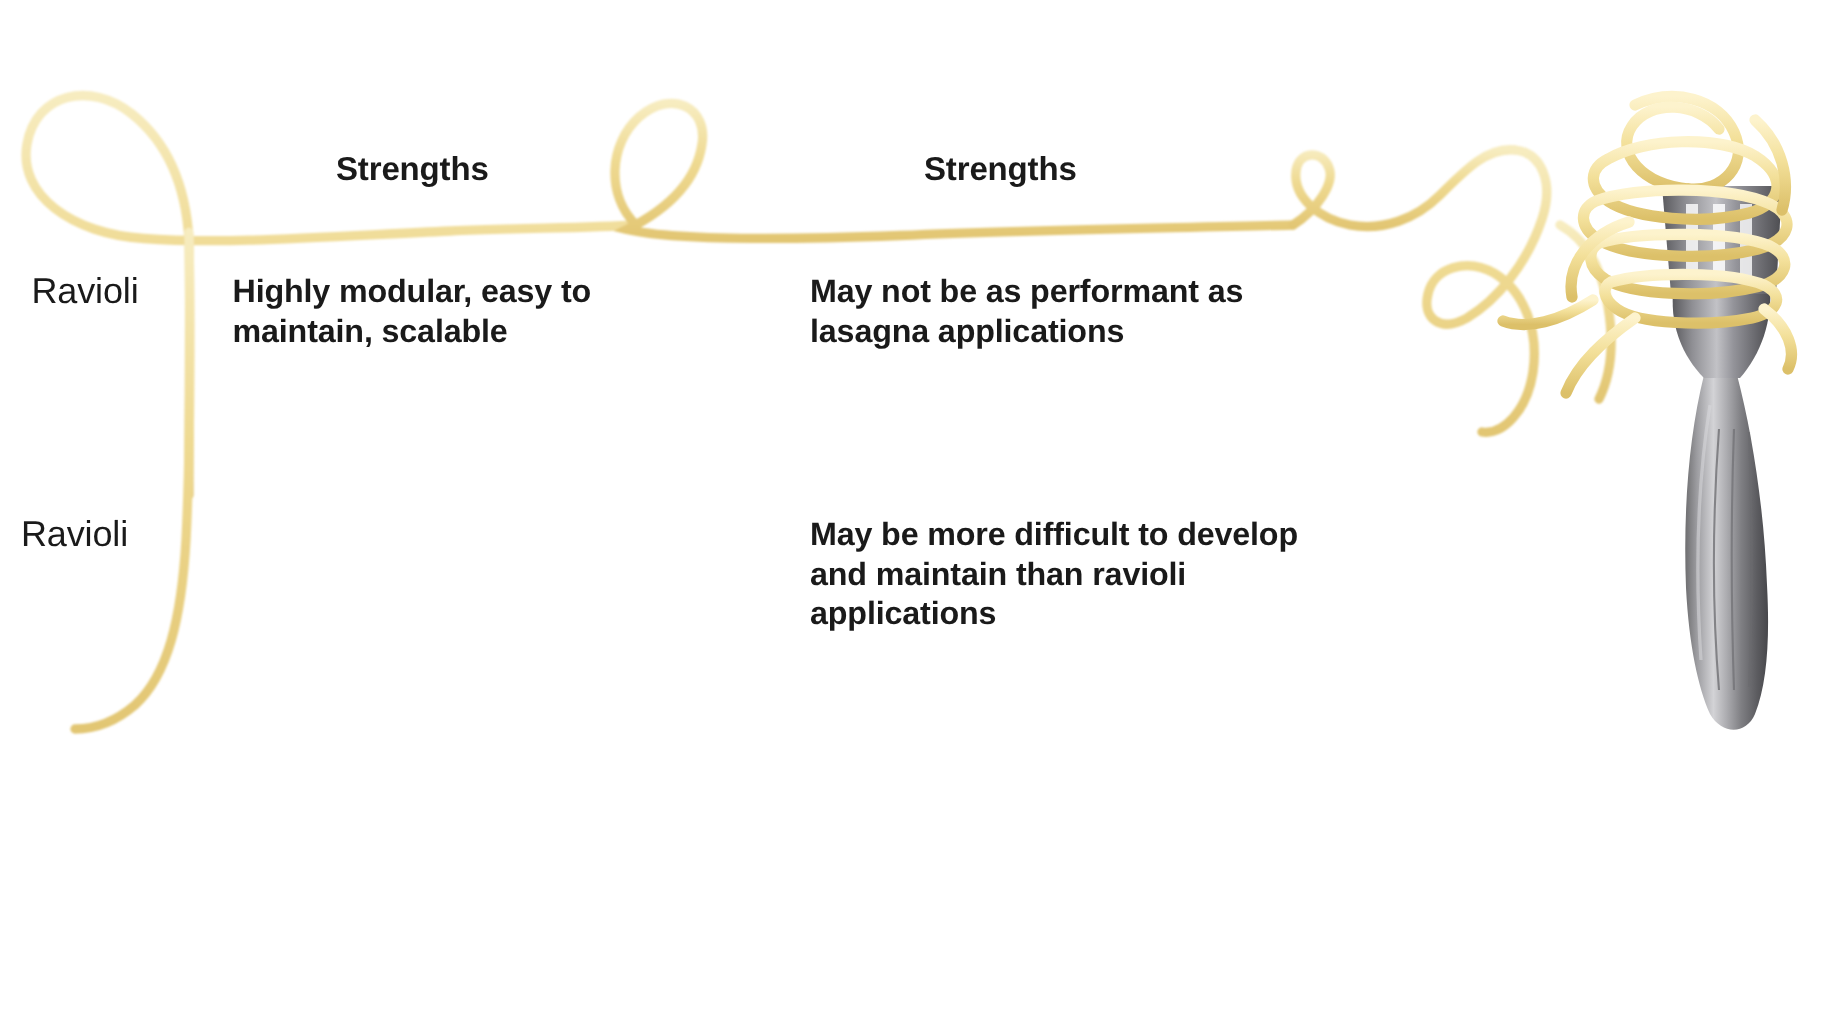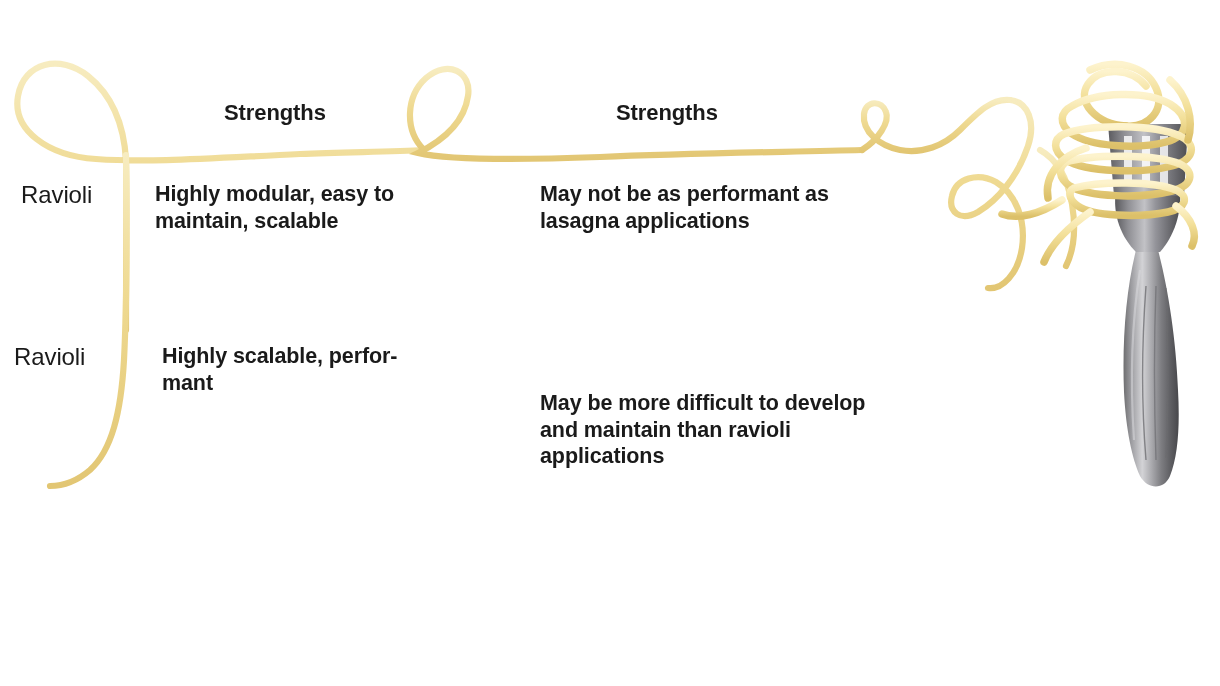"Highly scalable, perfor-" div.txt { html: <div>Highly scalable, perfor- mant</div> -> none }
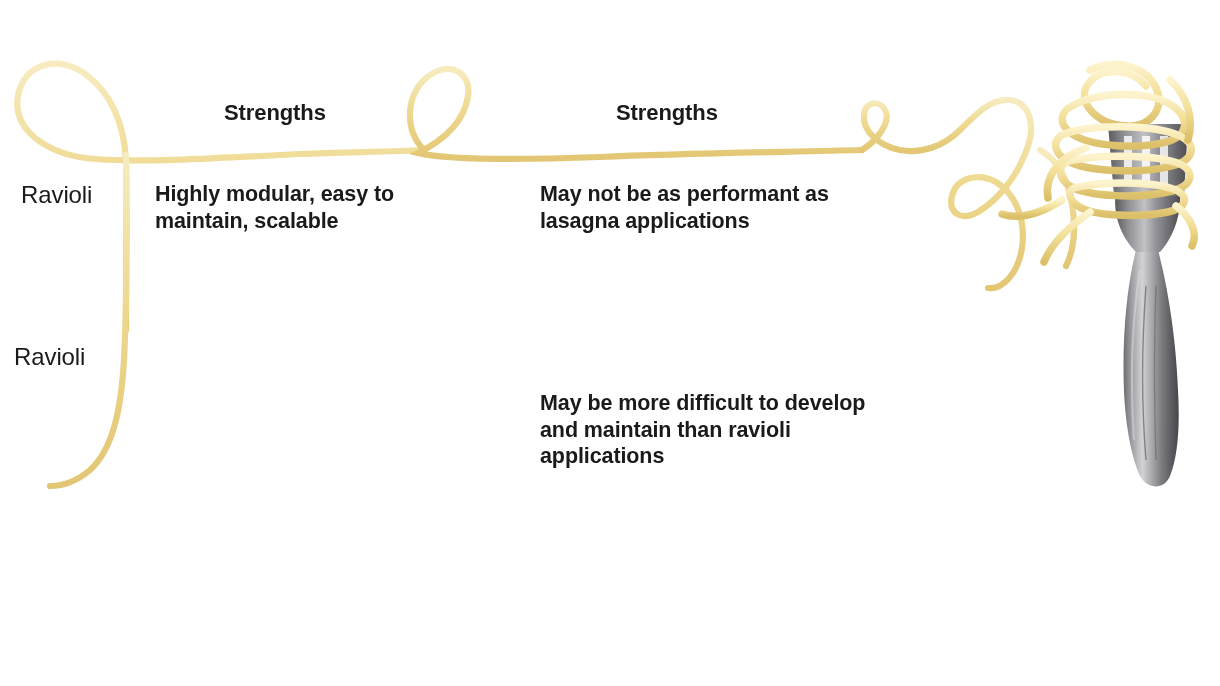"May be more difficult to" #cell-lasagna-weakness { margin-top: 47px -> none }
